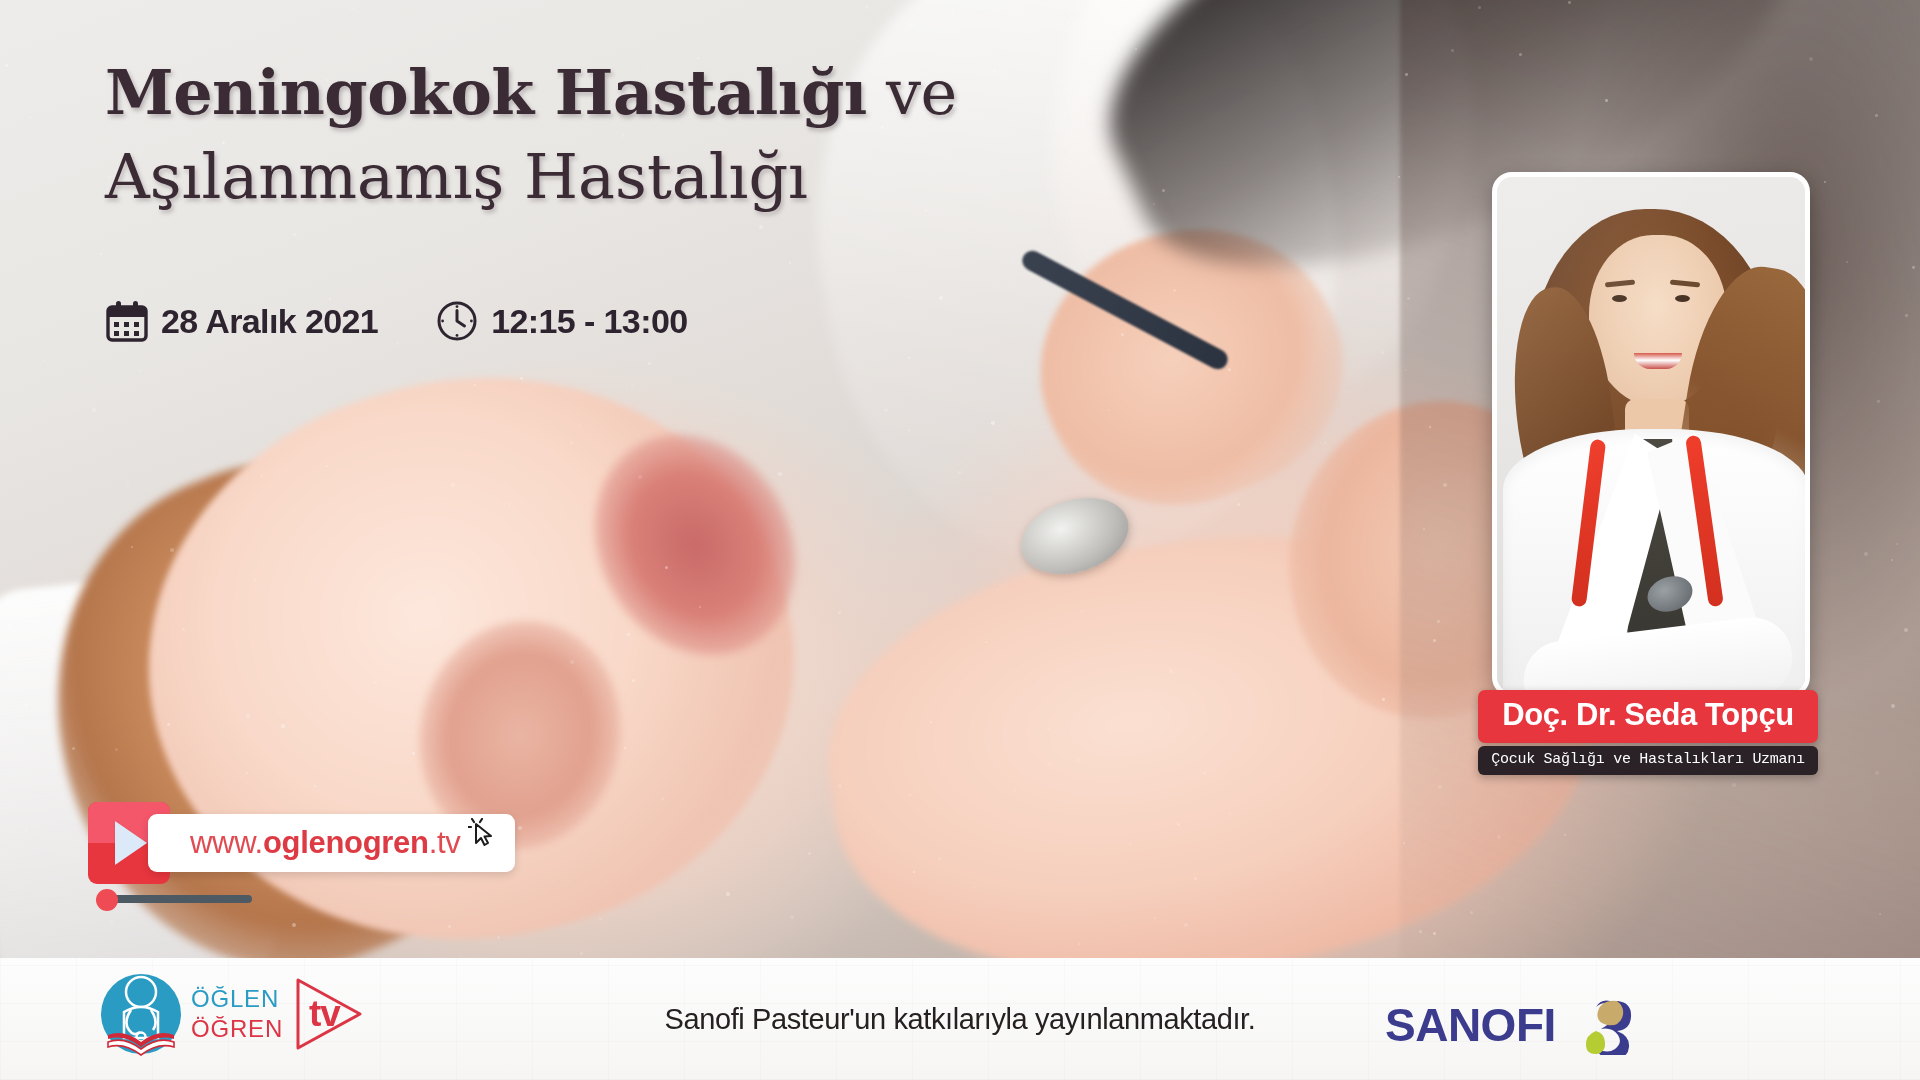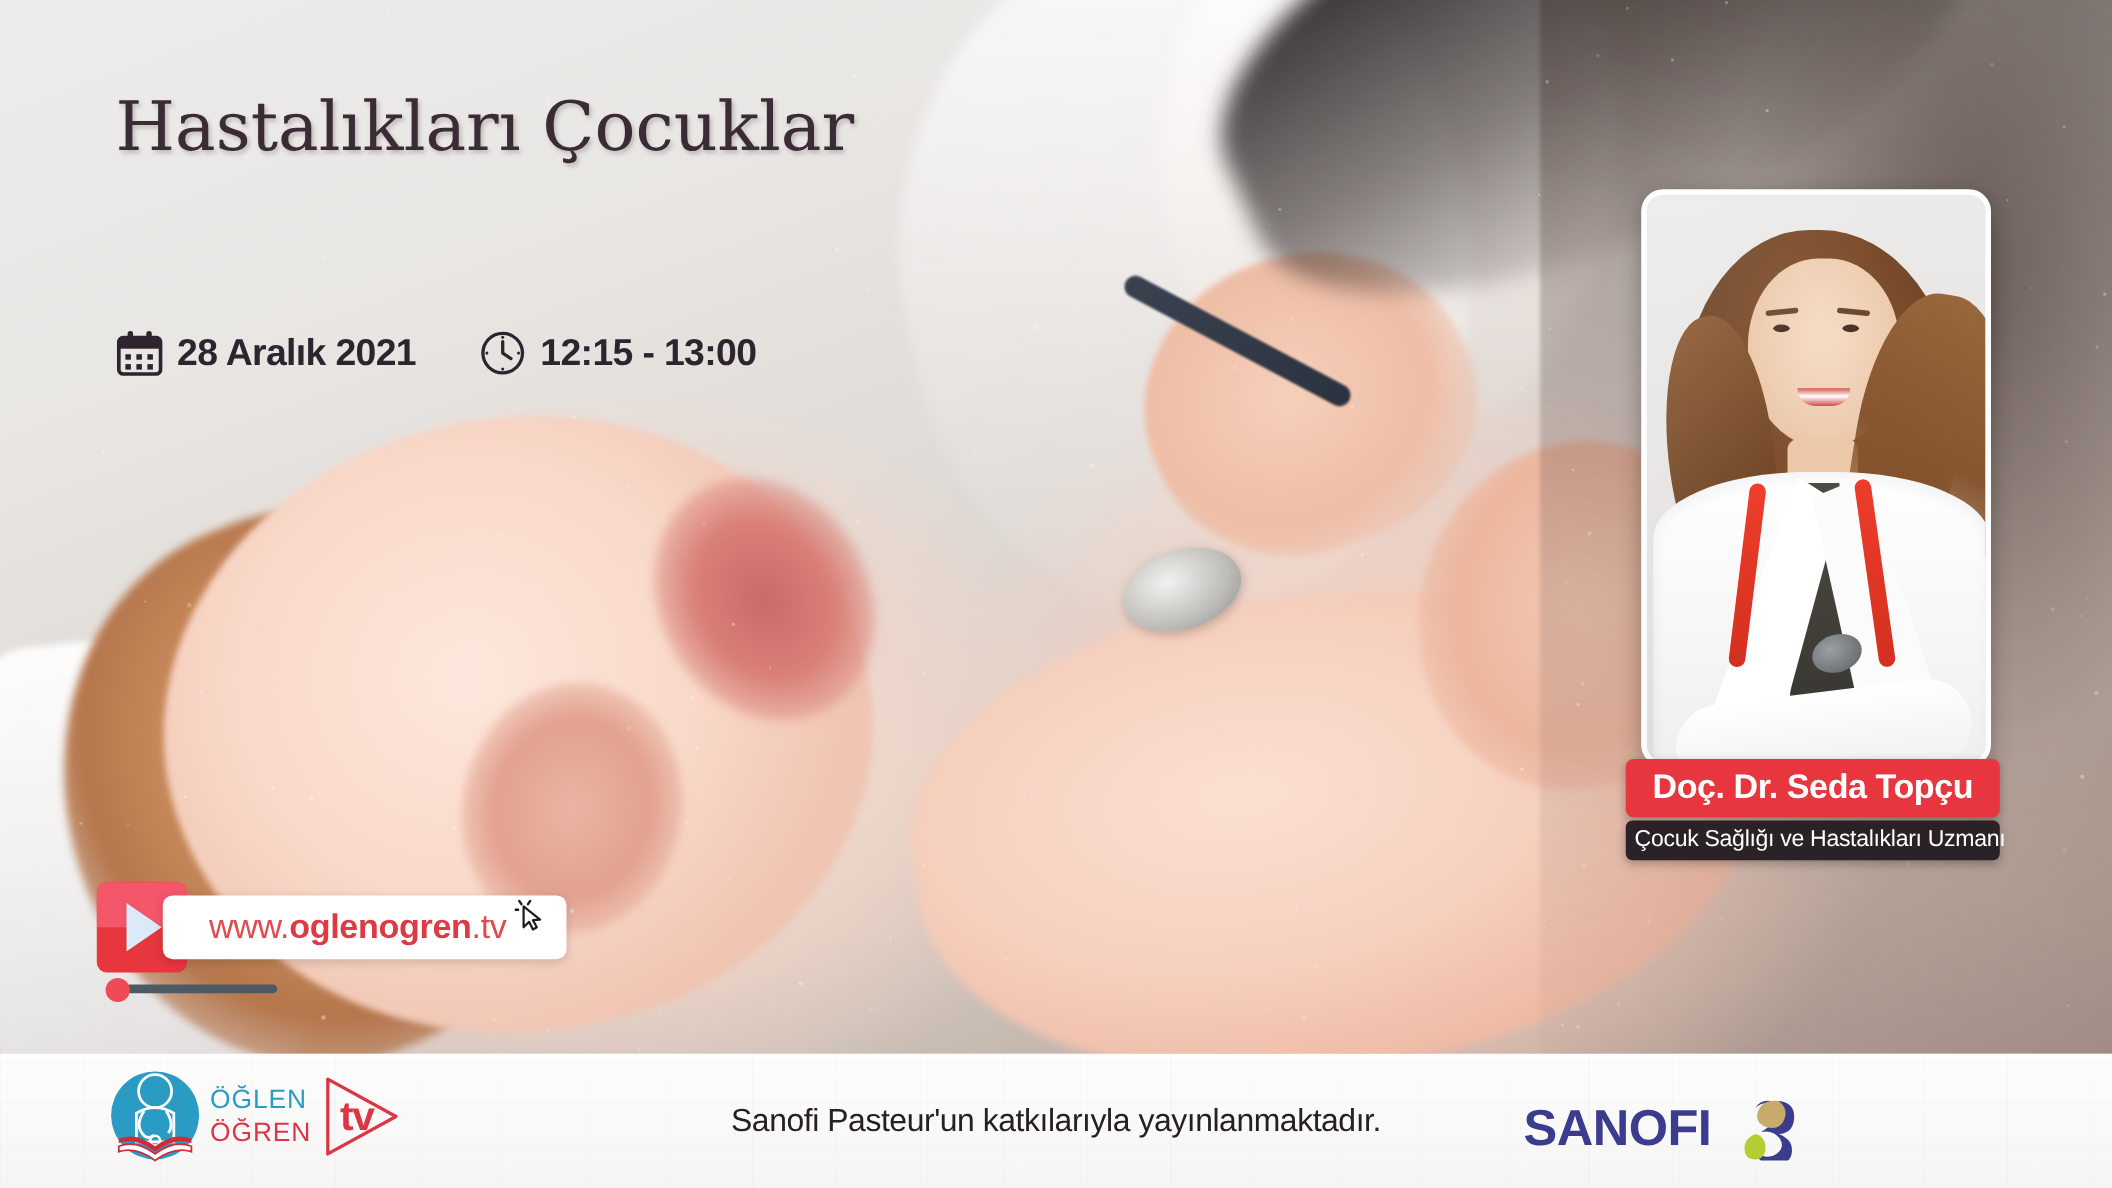"Meningokok Hastalığı ve" div.title-line1 { html: none -> <div> <span>Meningokok Hastalığı</span> <span>ve</span> </div> }
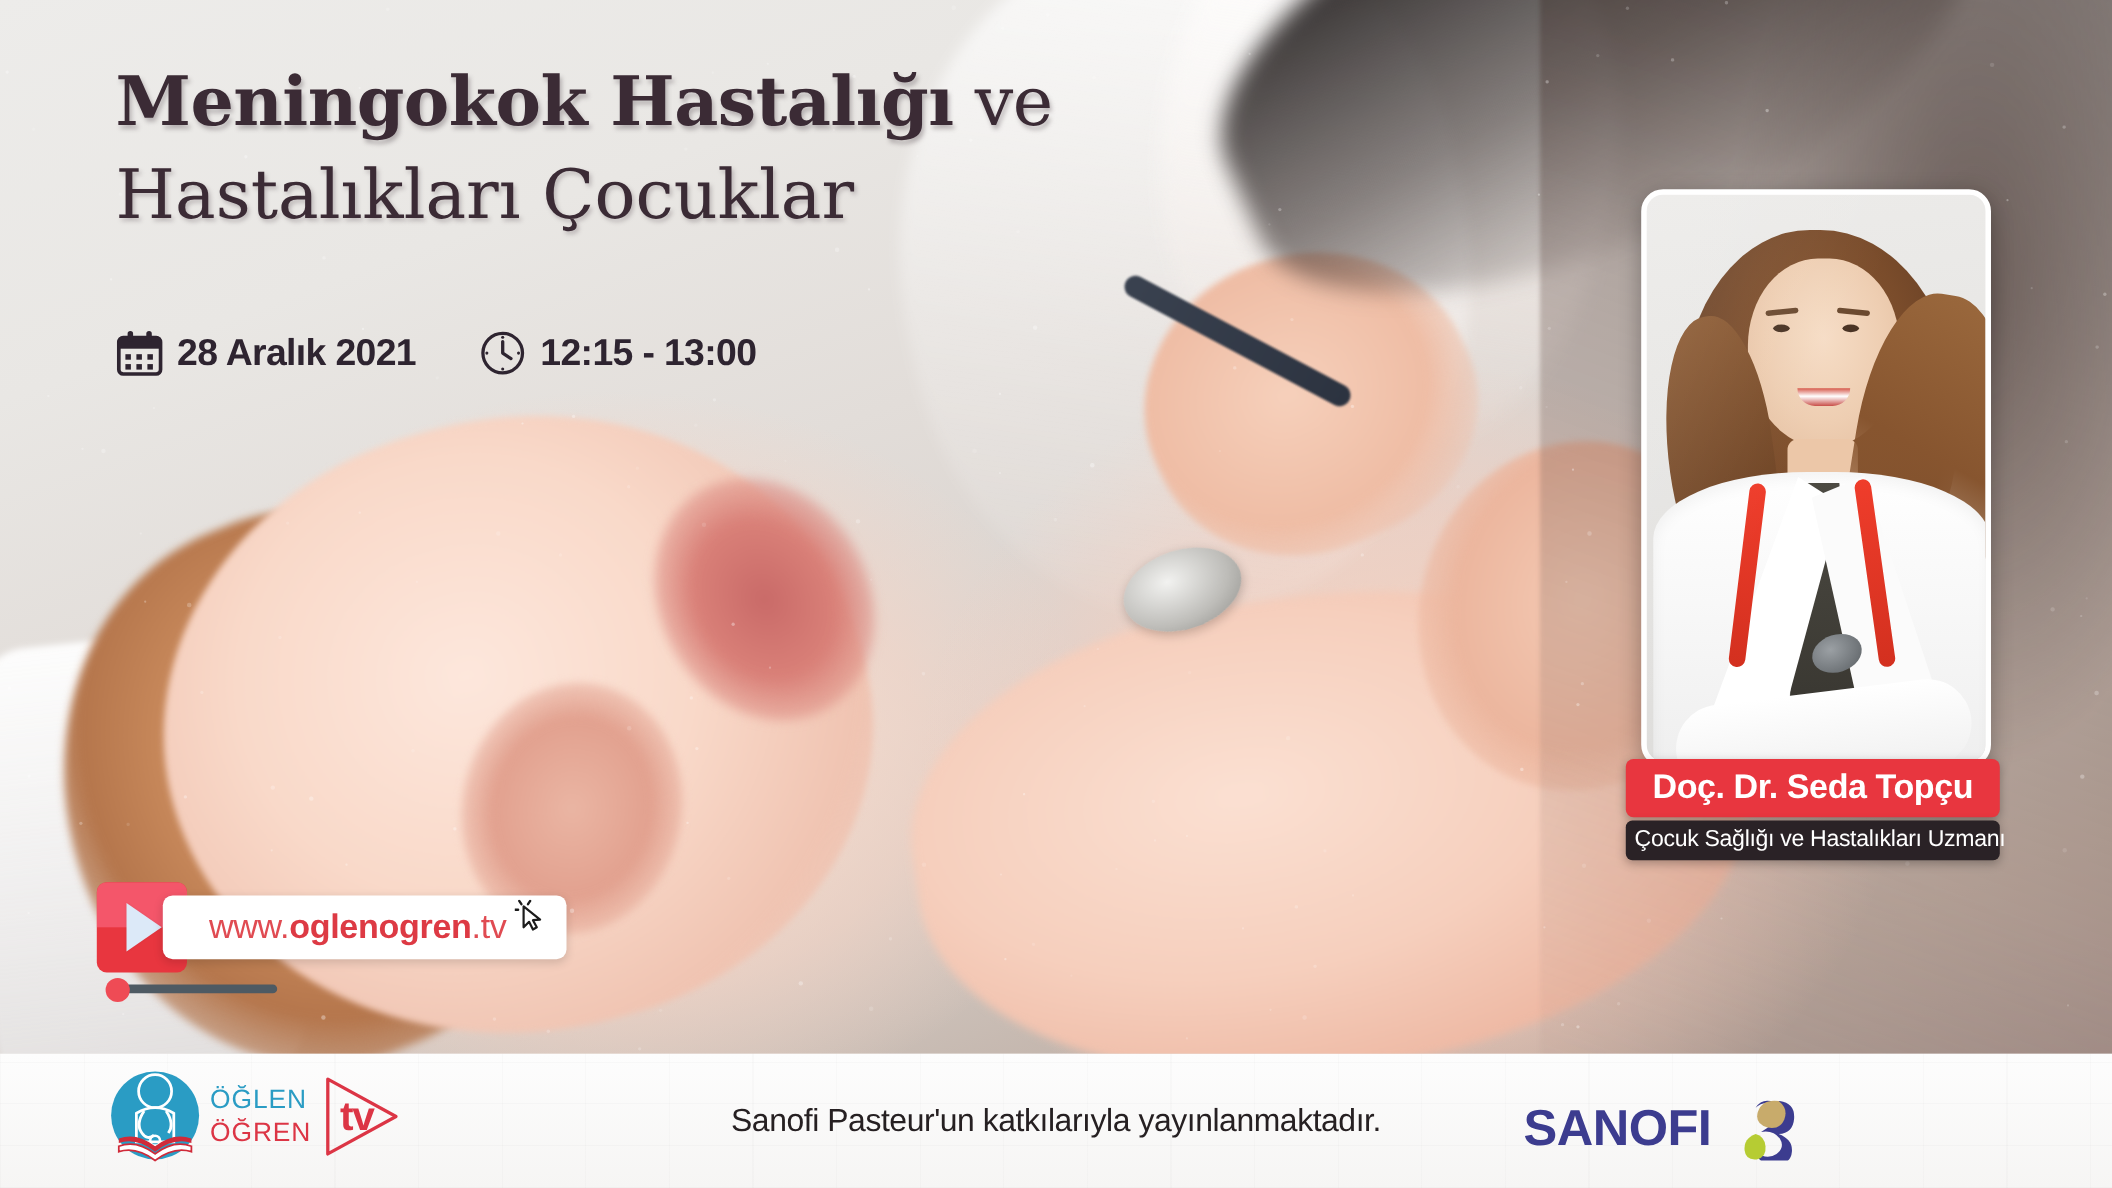"Hastalıkları Çocuklar" div.title-line2 { text: Hastalıkları Çocuklar -> Aşılanmamış Hastalığı }
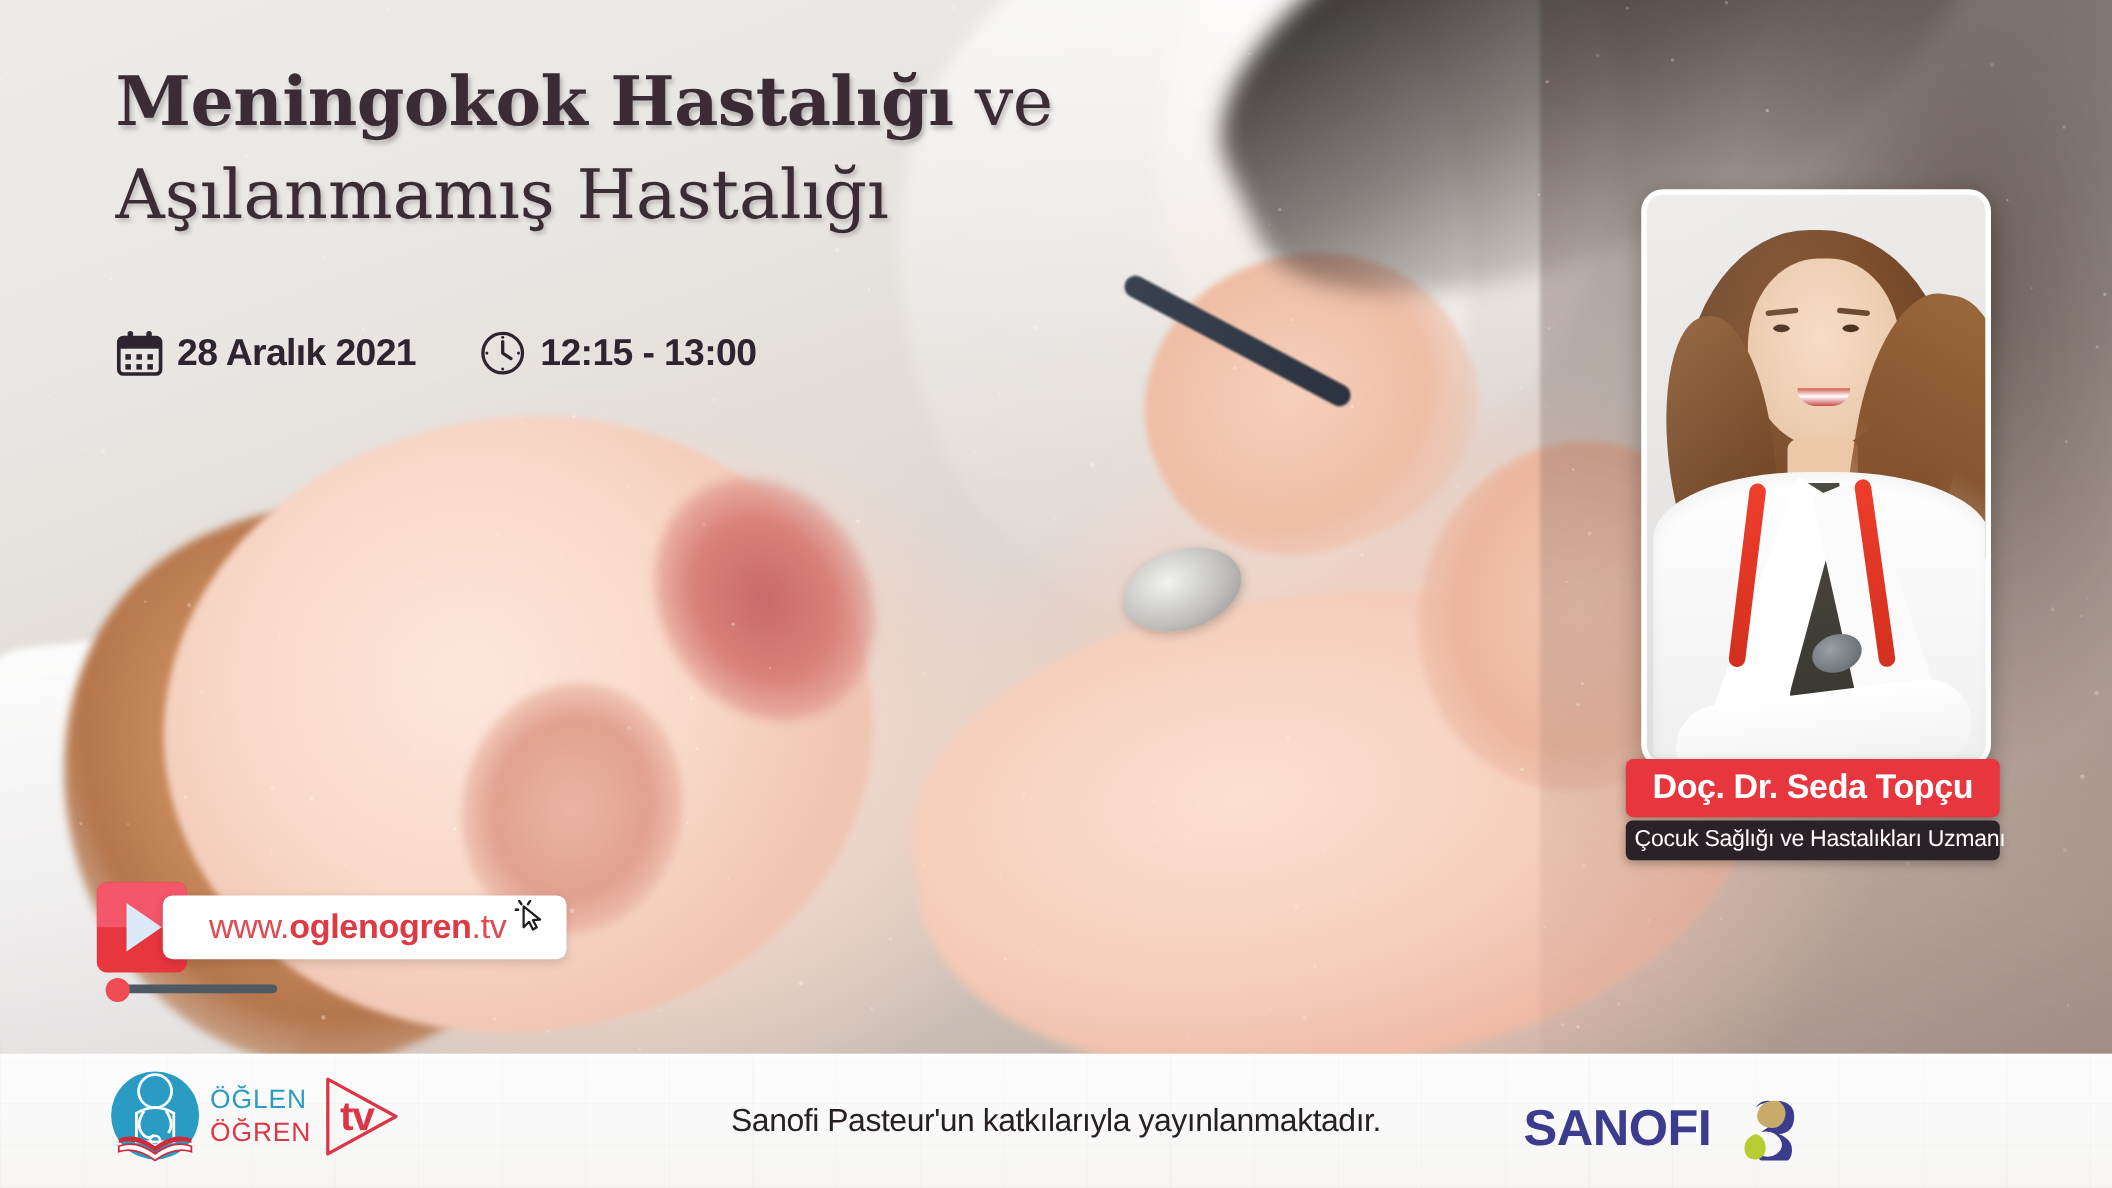"Çocuk Sağlığı ve Hastalıkları Uzmanı" .title-bar-text { font-family: Liberation Sans, sans-serif -> Liberation Mono, monospace; font-size: 21px -> 15px }
